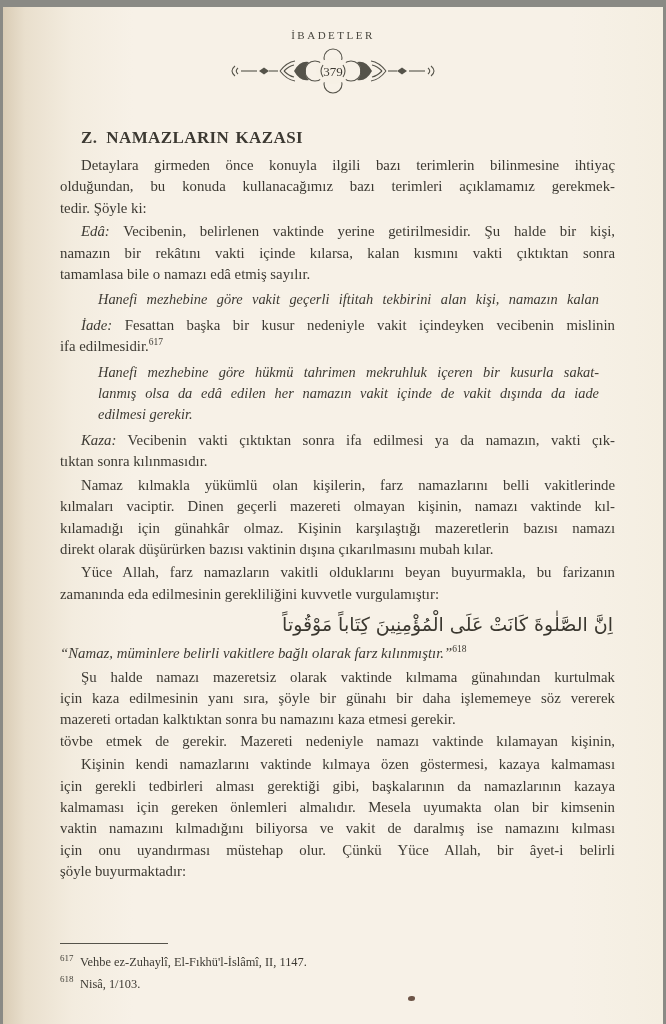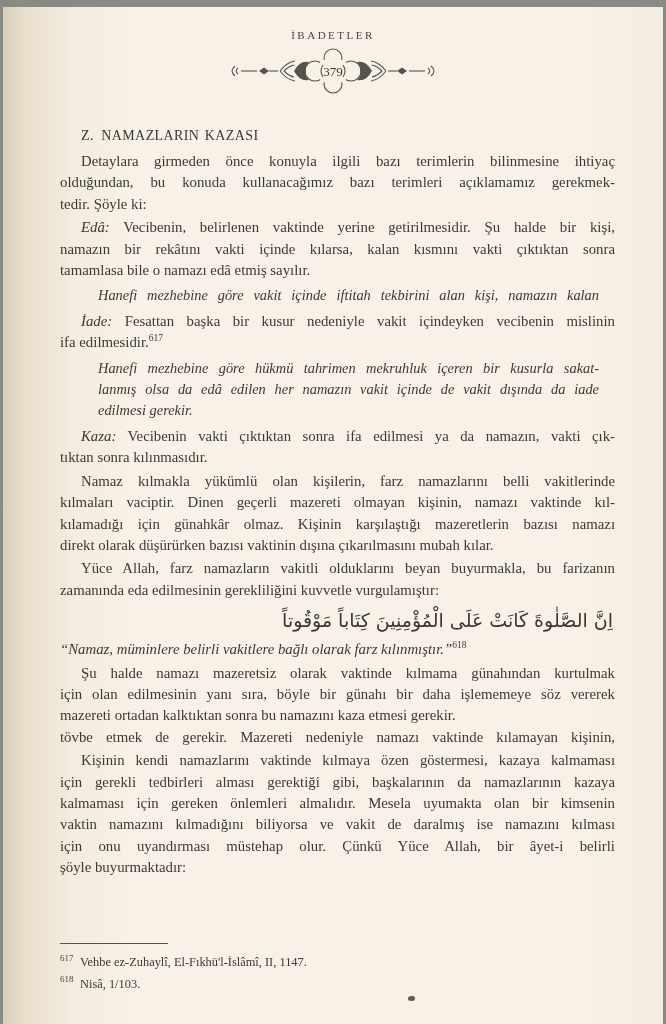"Z. NAMAZLARIN KAZASI" .heading { font-size: 14px -> 17px; font-weight: normal -> bold }
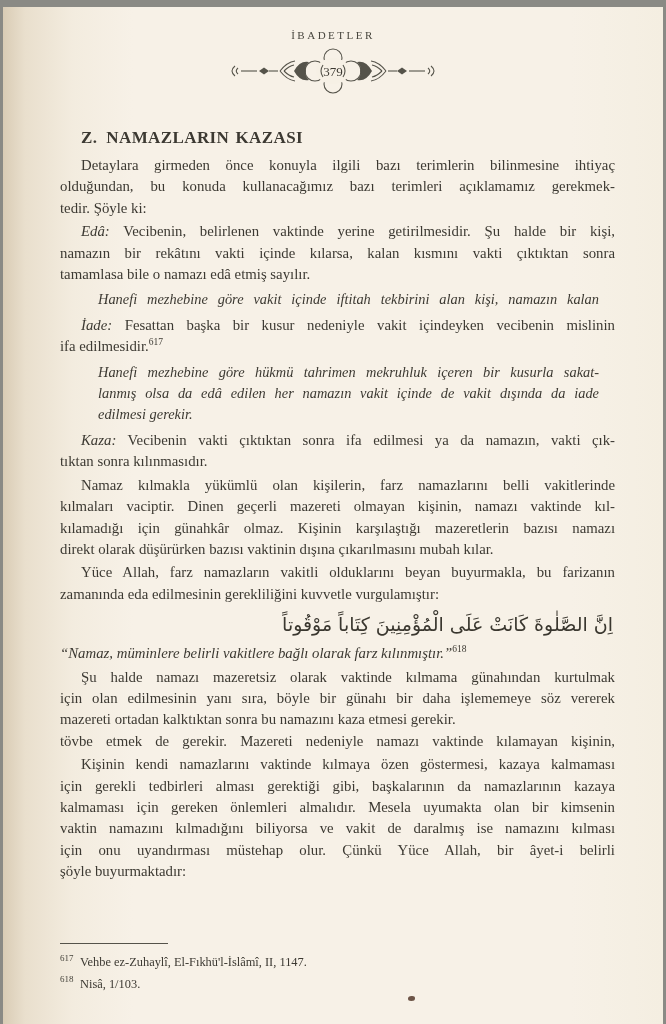"Hanefi mezhebine göre vakit içinde" span { text: içinde -> geçerli }
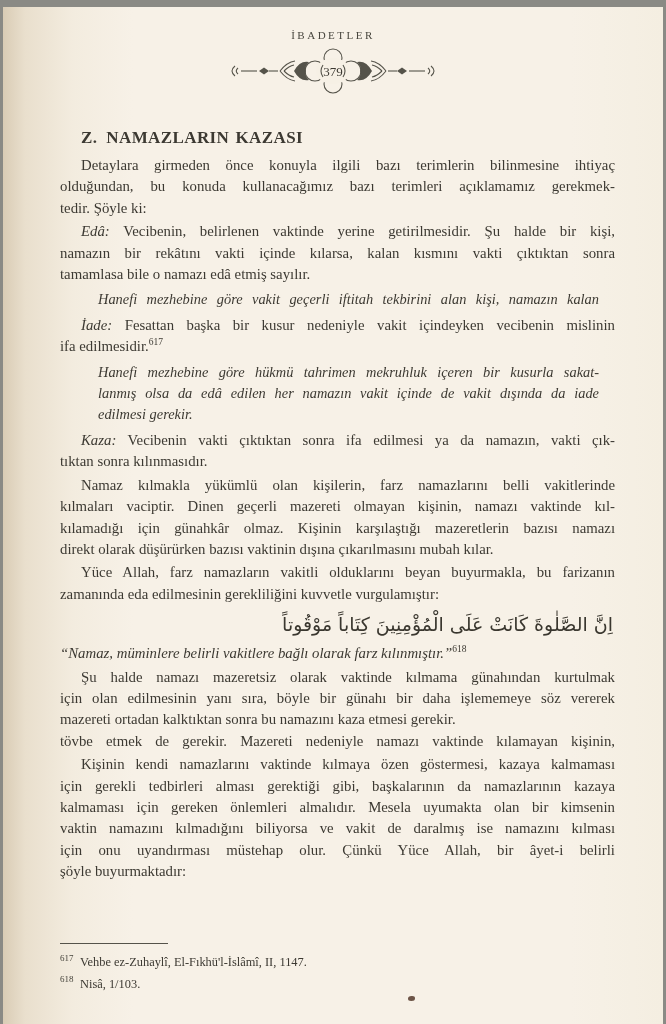"için olan edilmesinin yanı sıra," span { text: olan edilmesinin yanı sıra, böyle -> kaza edilmesinin yanı sıra, şöyle }
